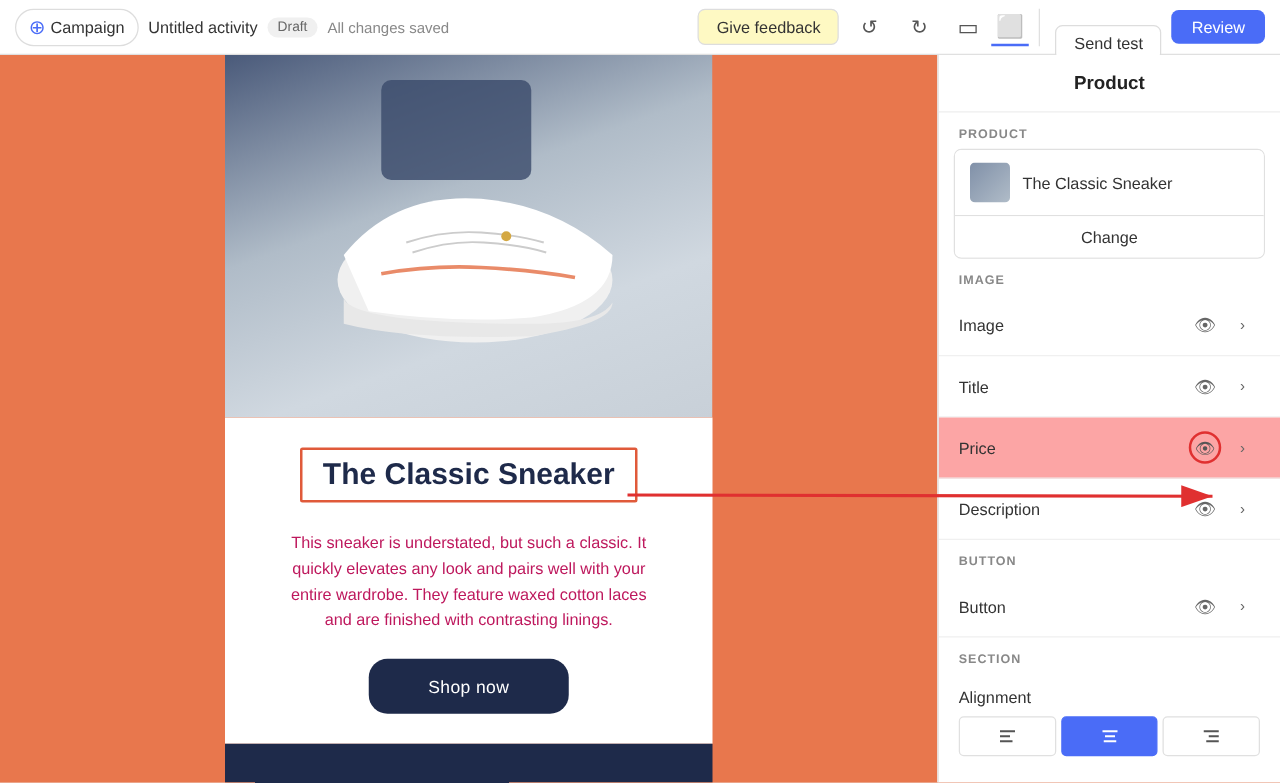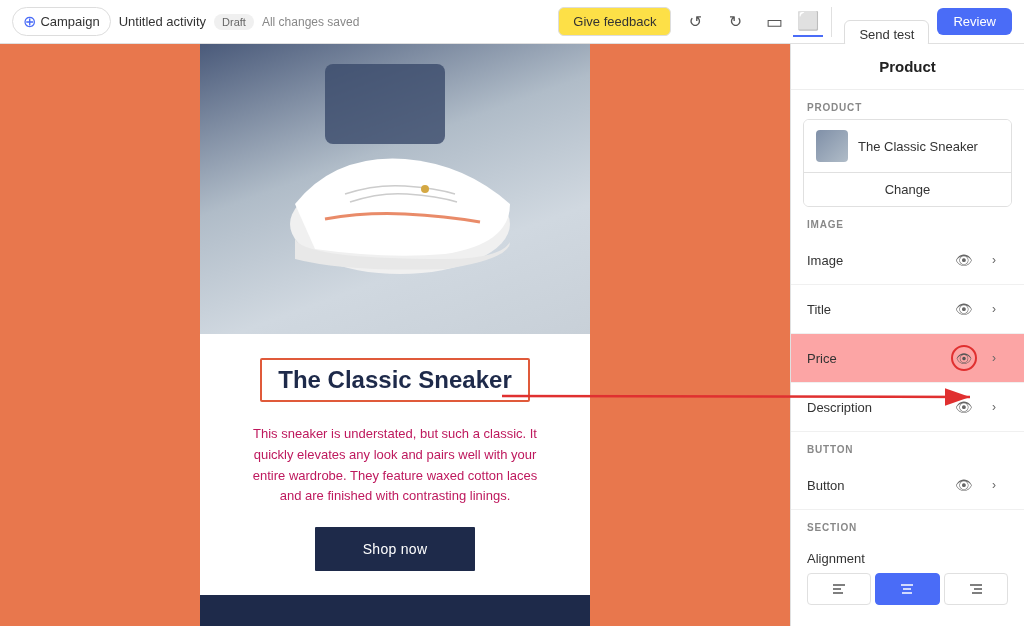"Give feedback" .feedback-btn { background: #fde047 -> #fef9c3 }
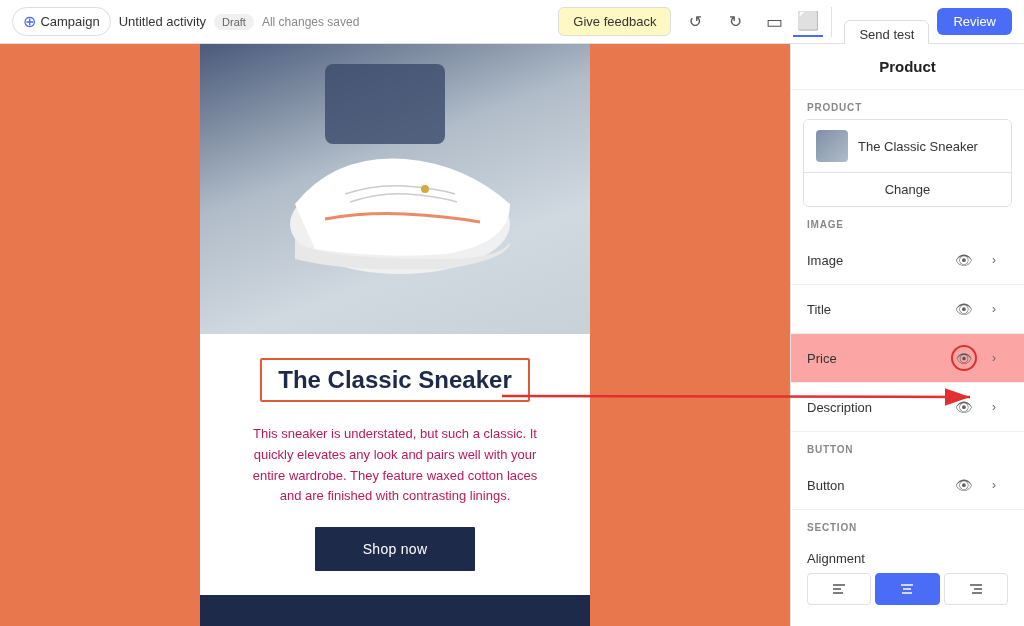"Product" .right-panel { width: 234px -> 274px }
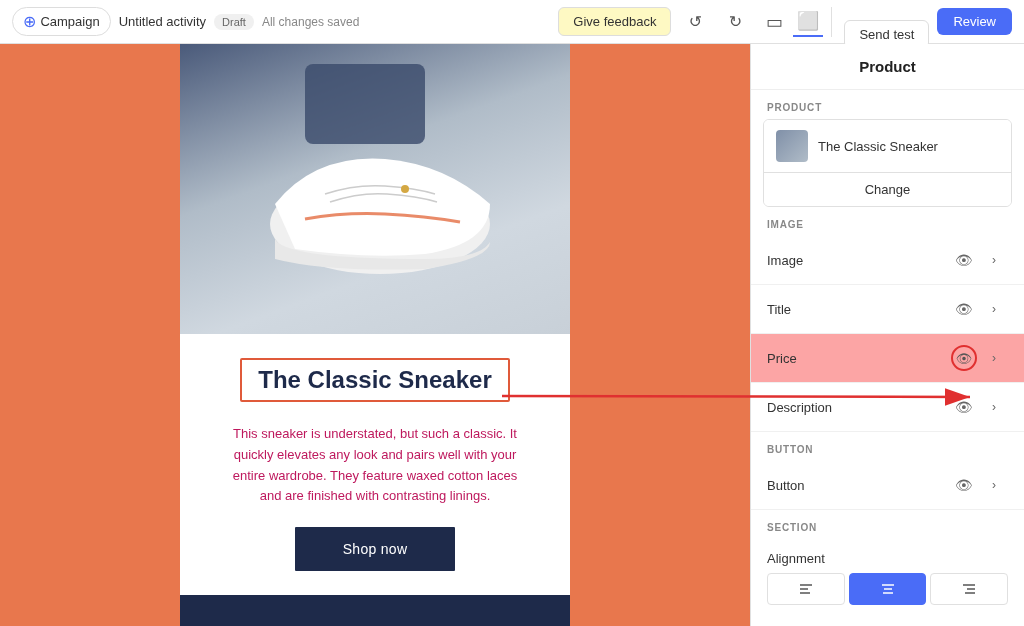"Shop now" .shop-btn { border-radius: 1px -> 15px }
